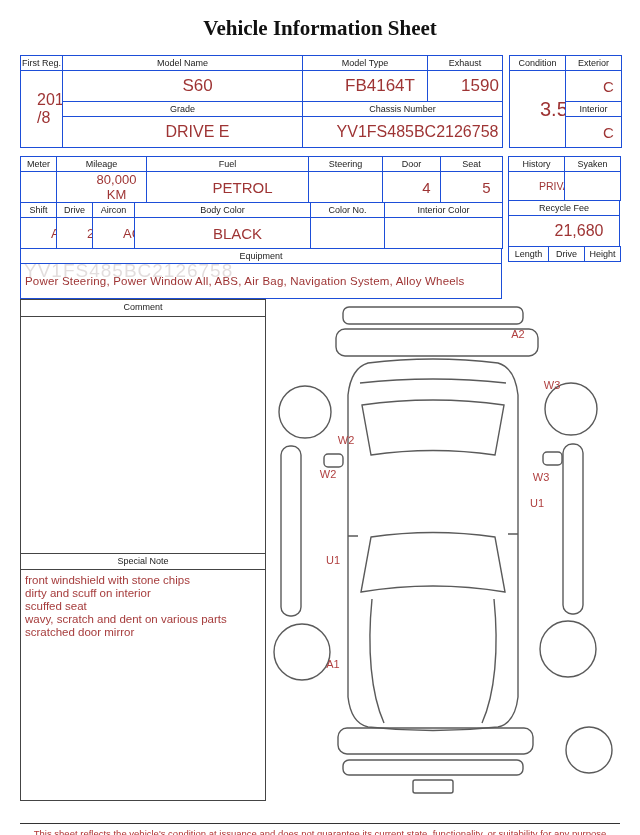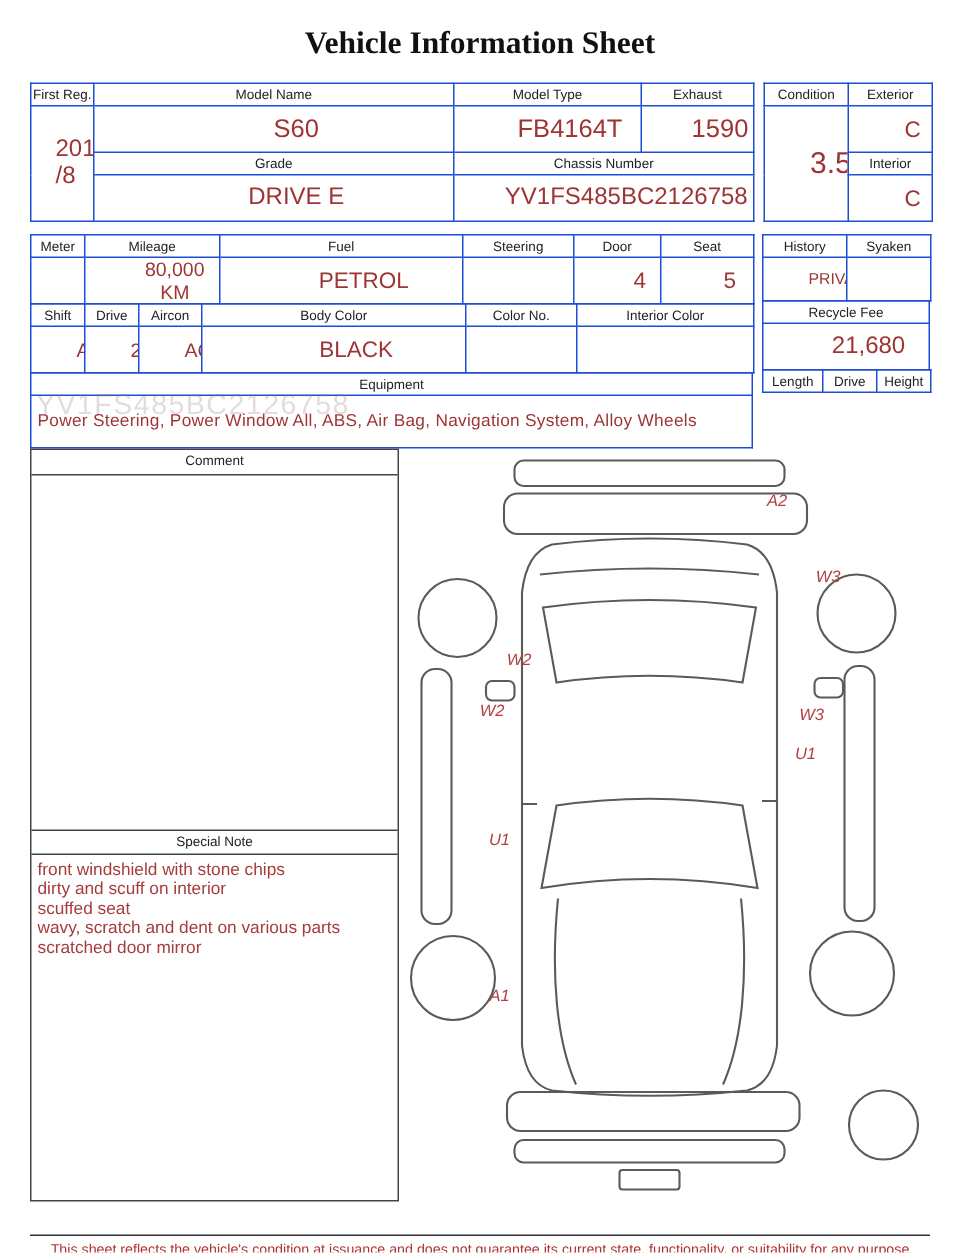"A2" .diagram { font-style: italic -> none }
